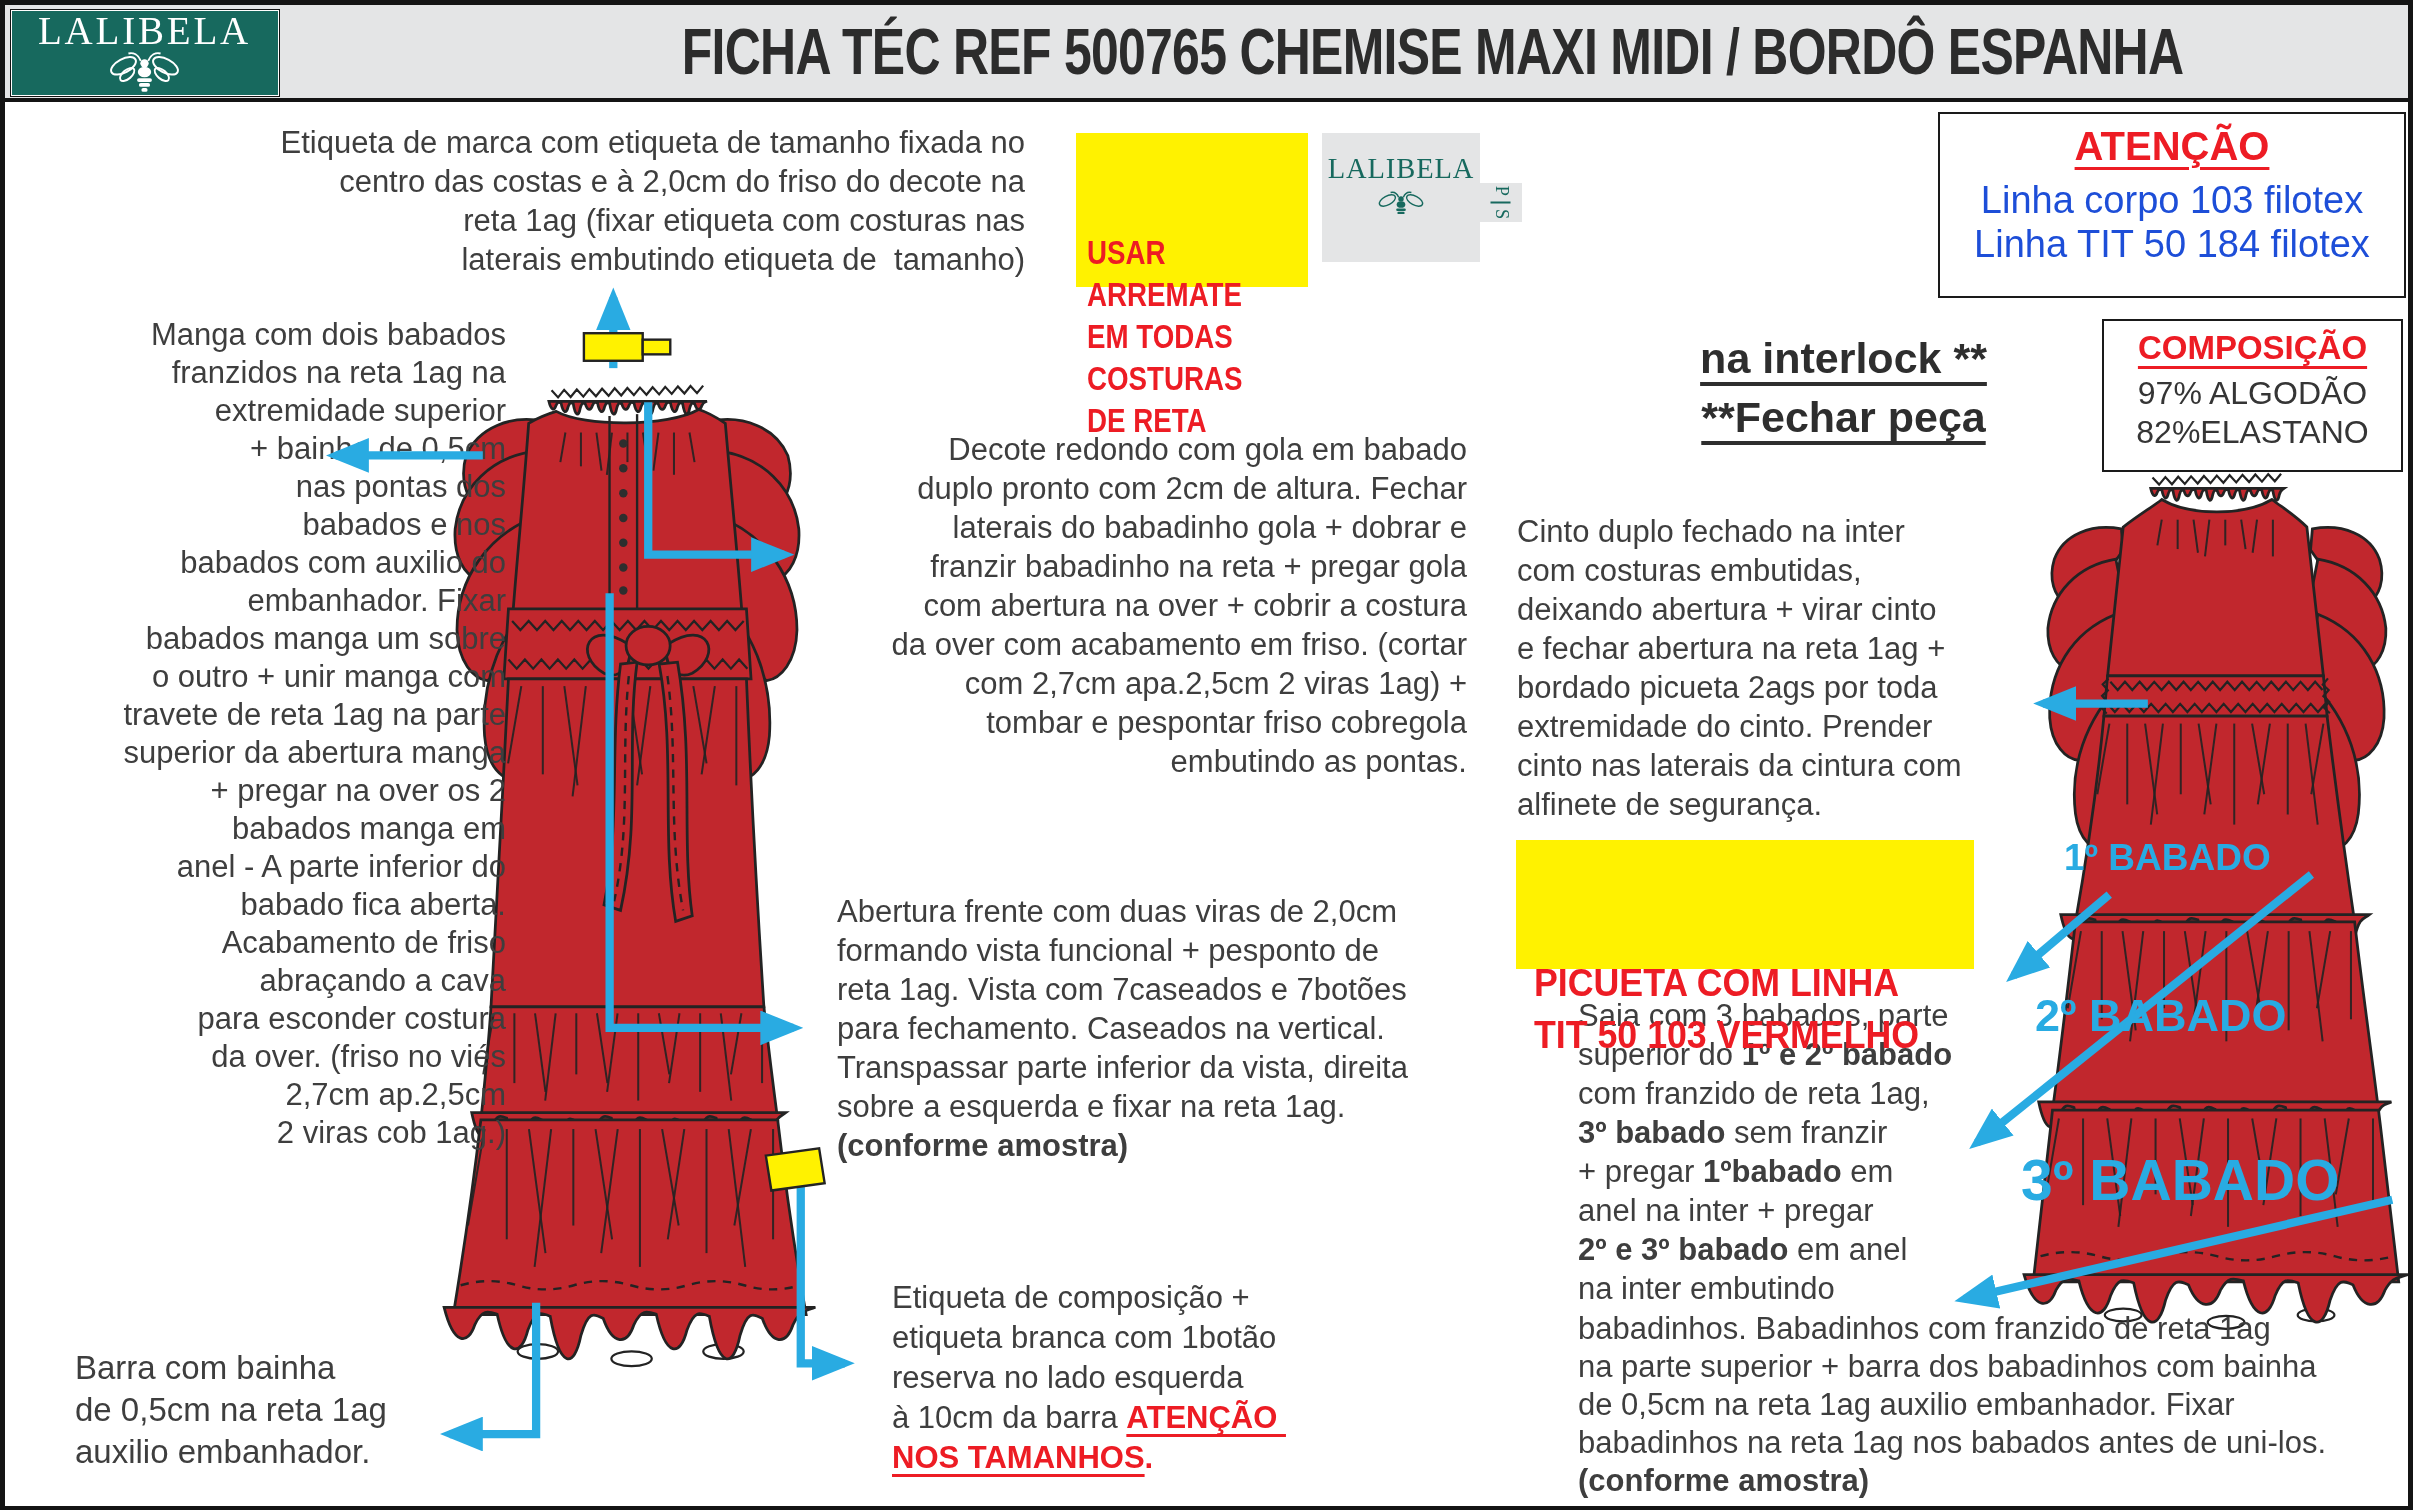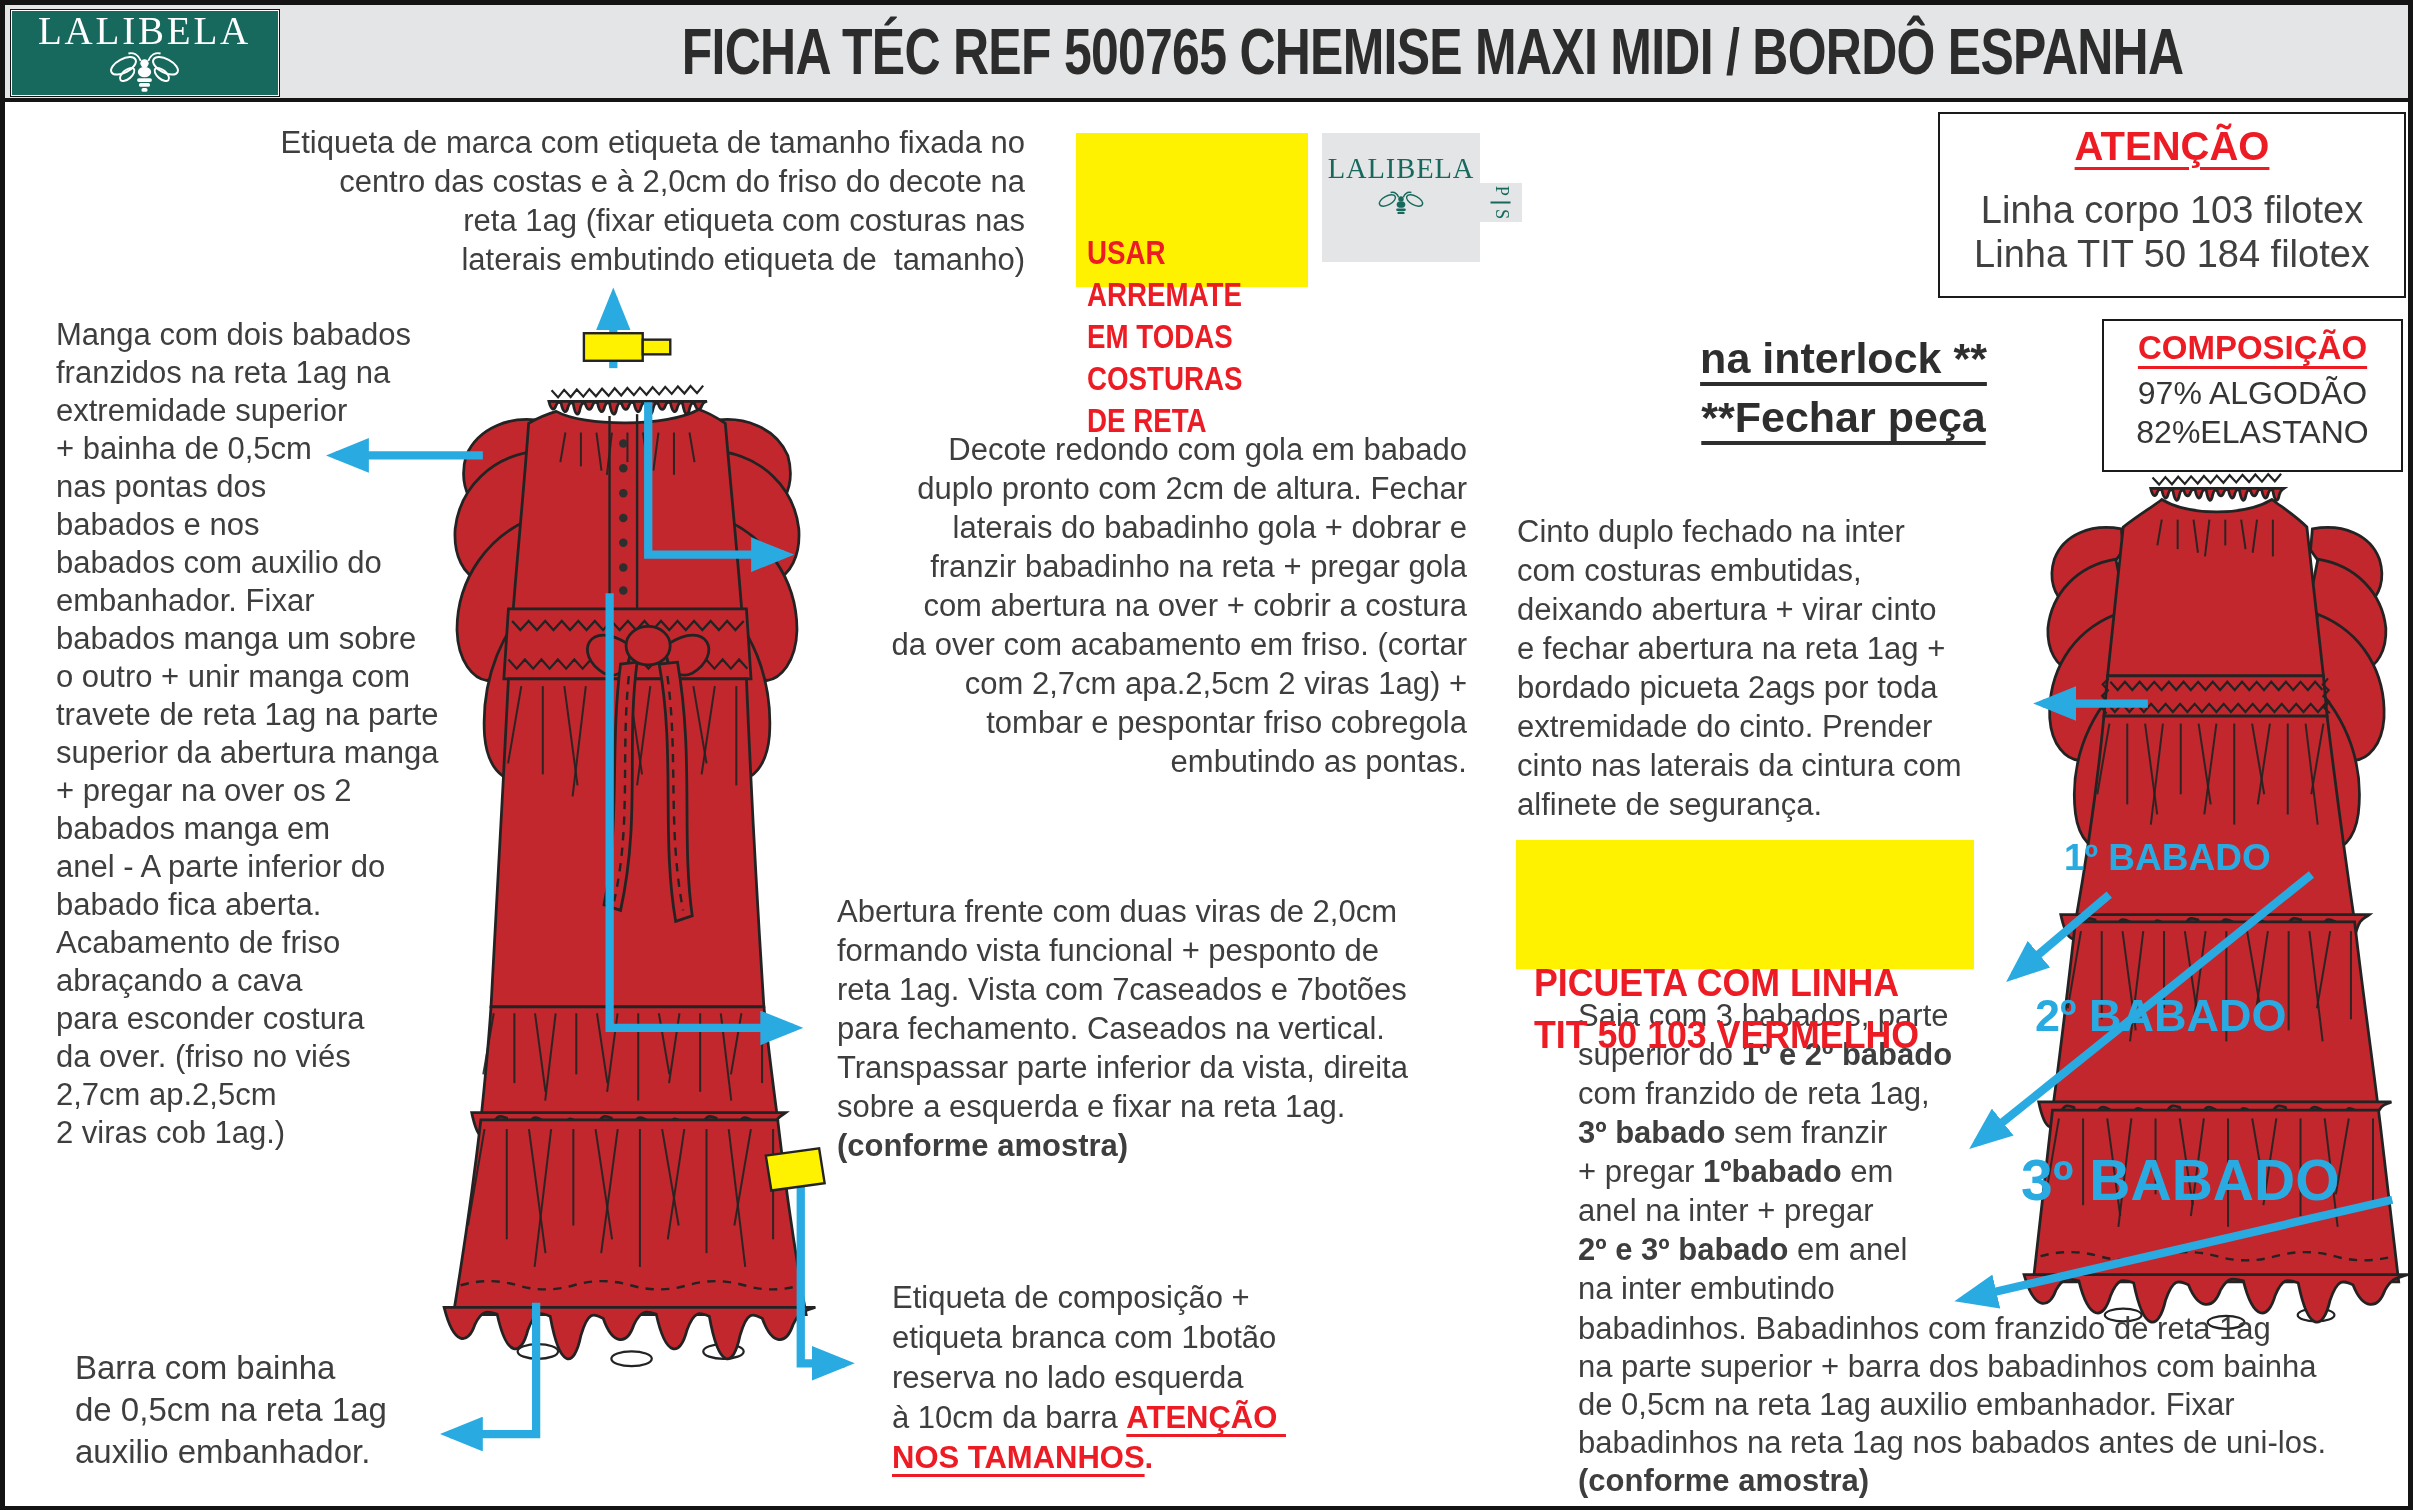"Linha corpo 103 filotex" div { color: #404040 -> #1d4ed8; margin-top: 16px -> 6px }
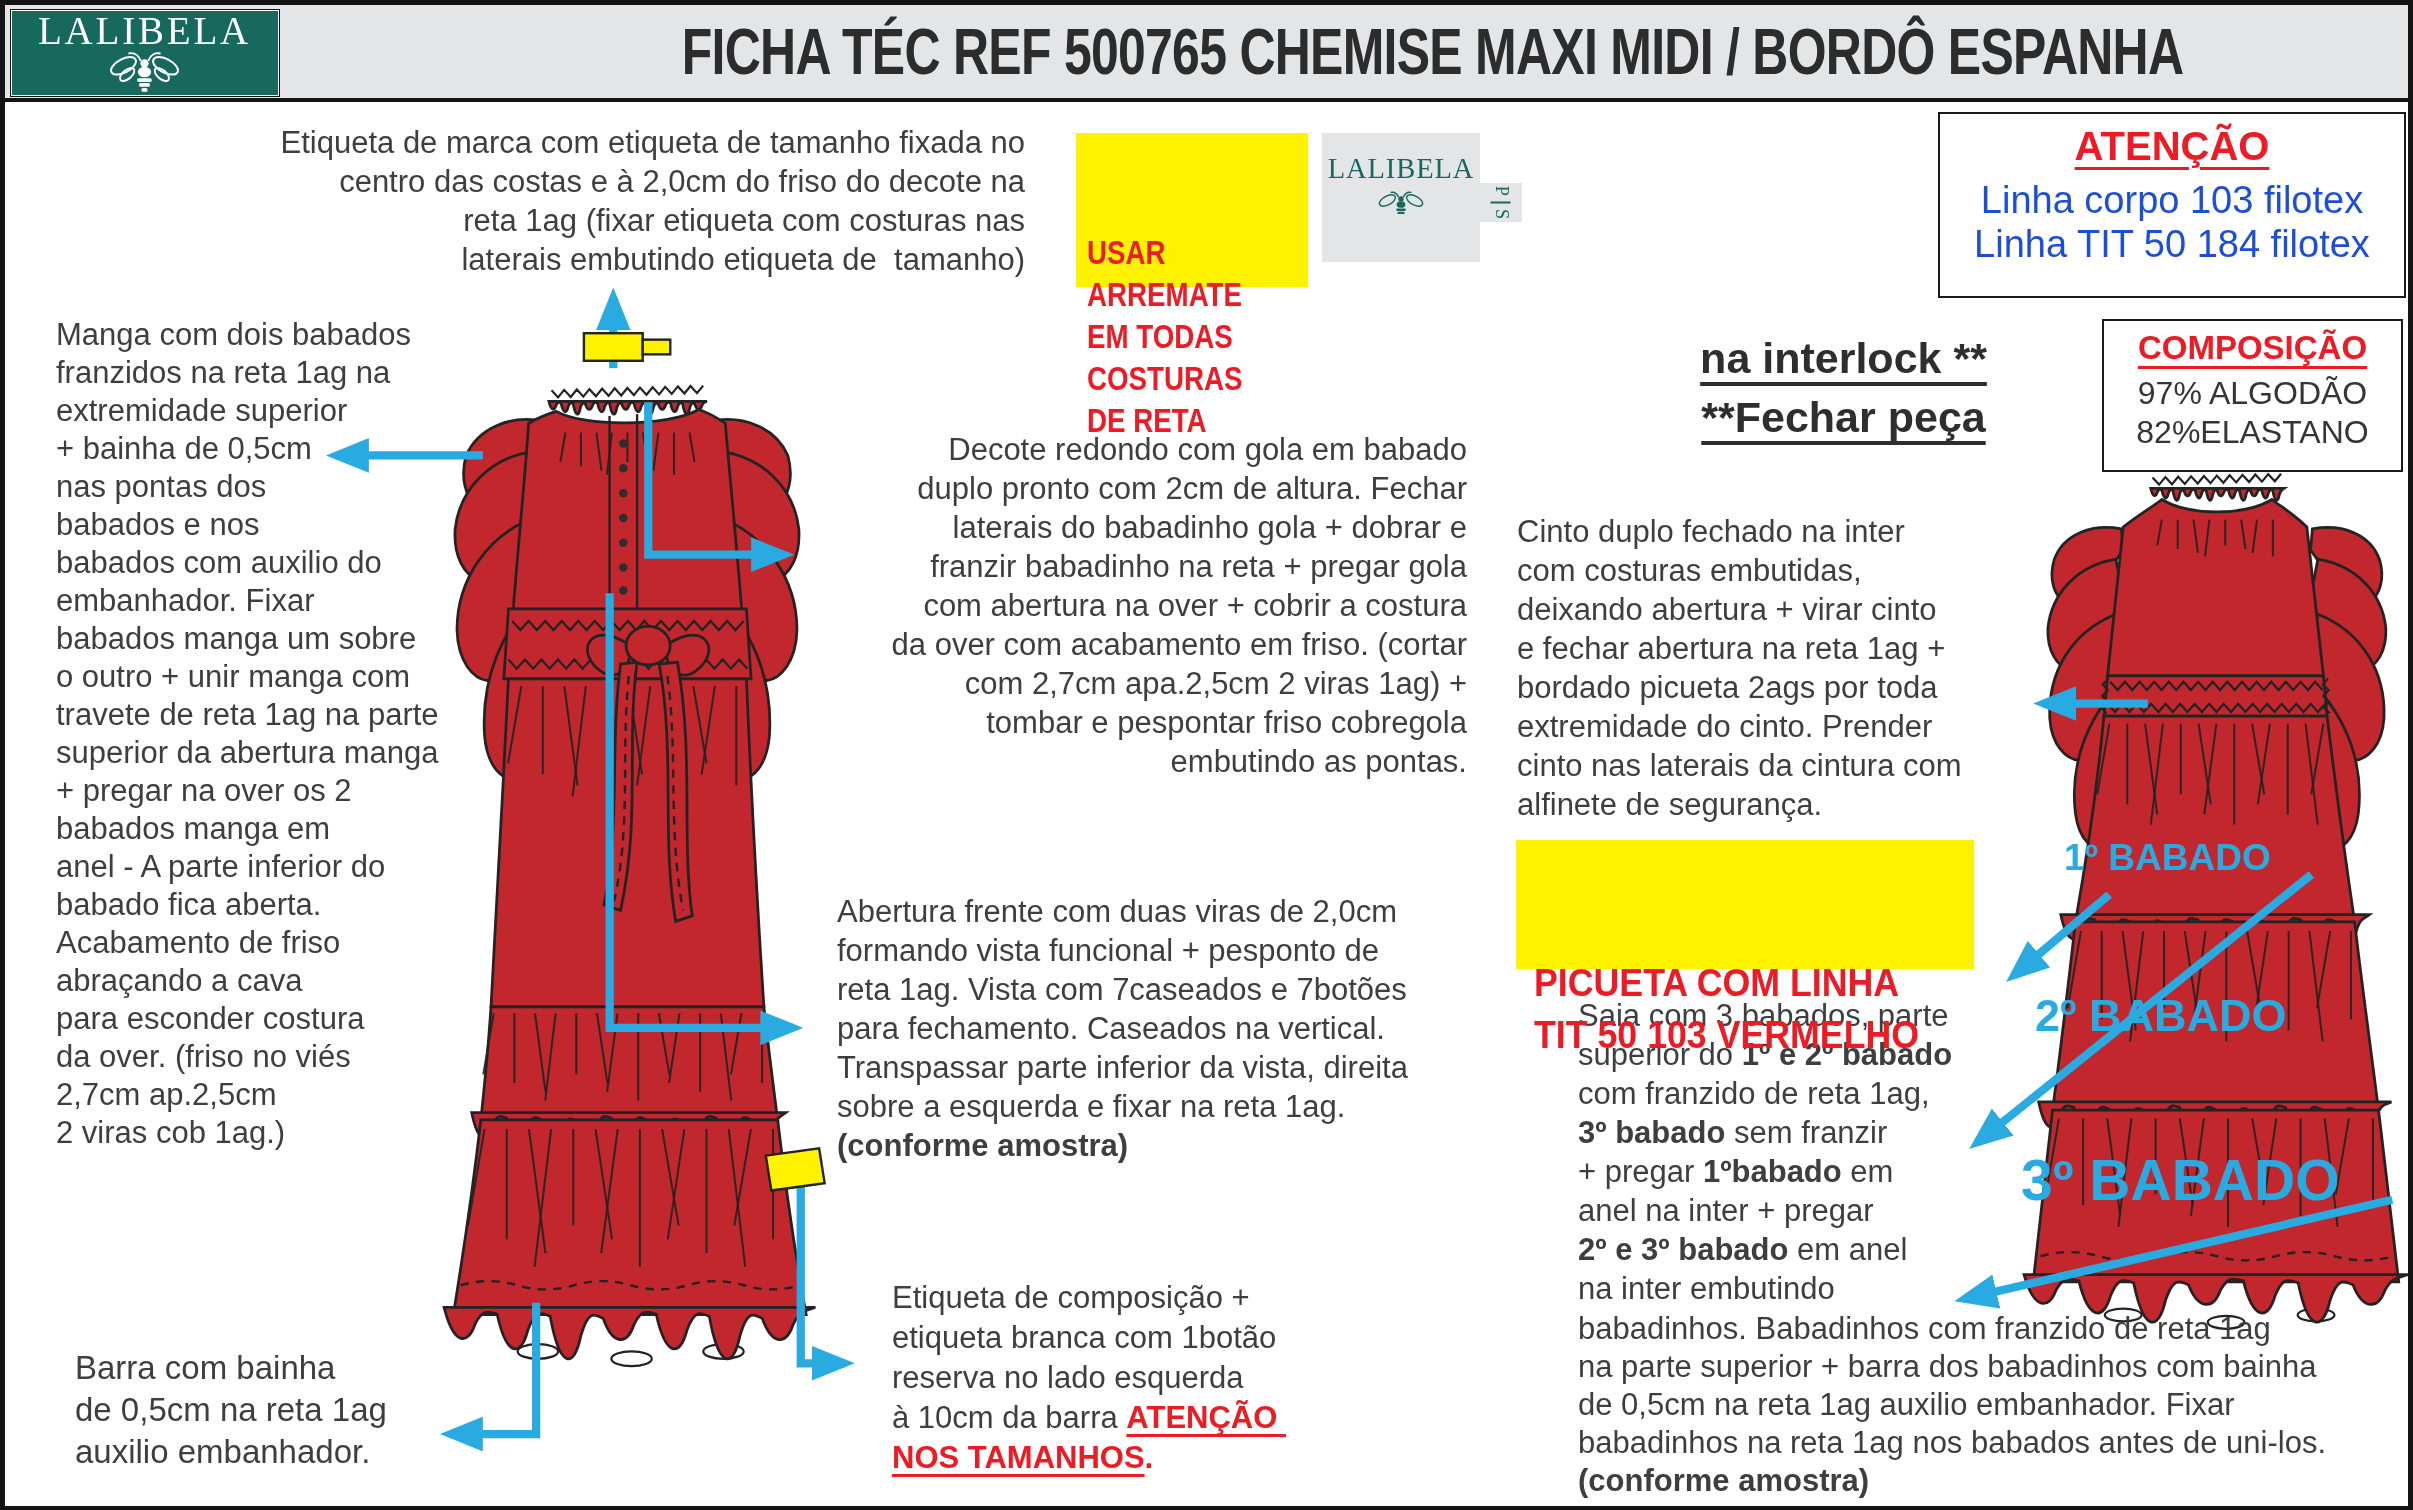"Manga com dois babados" div.note { text-align: none -> right }
